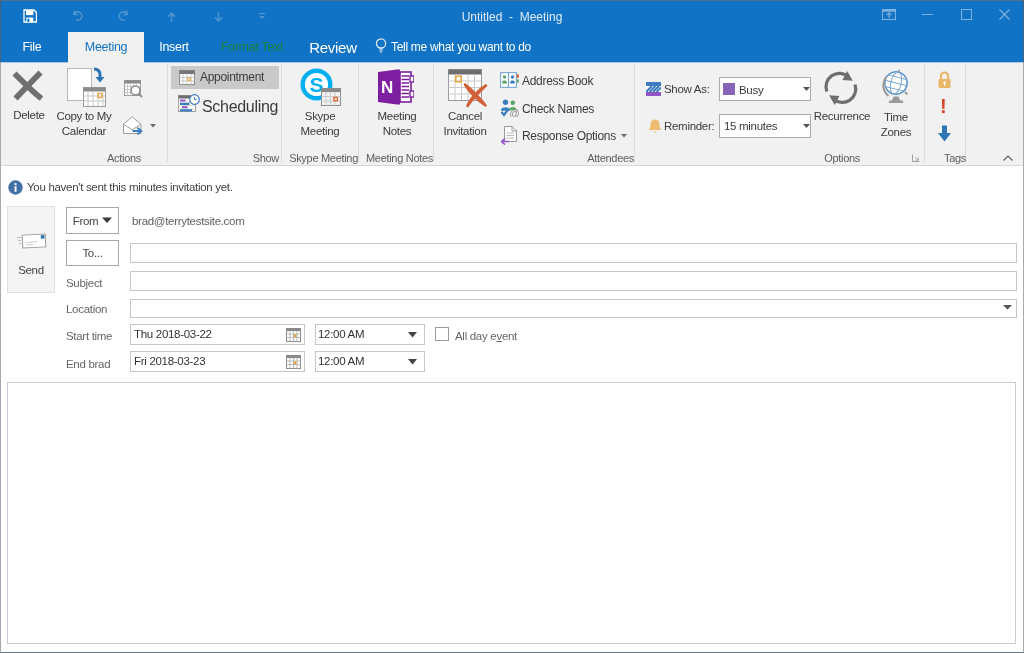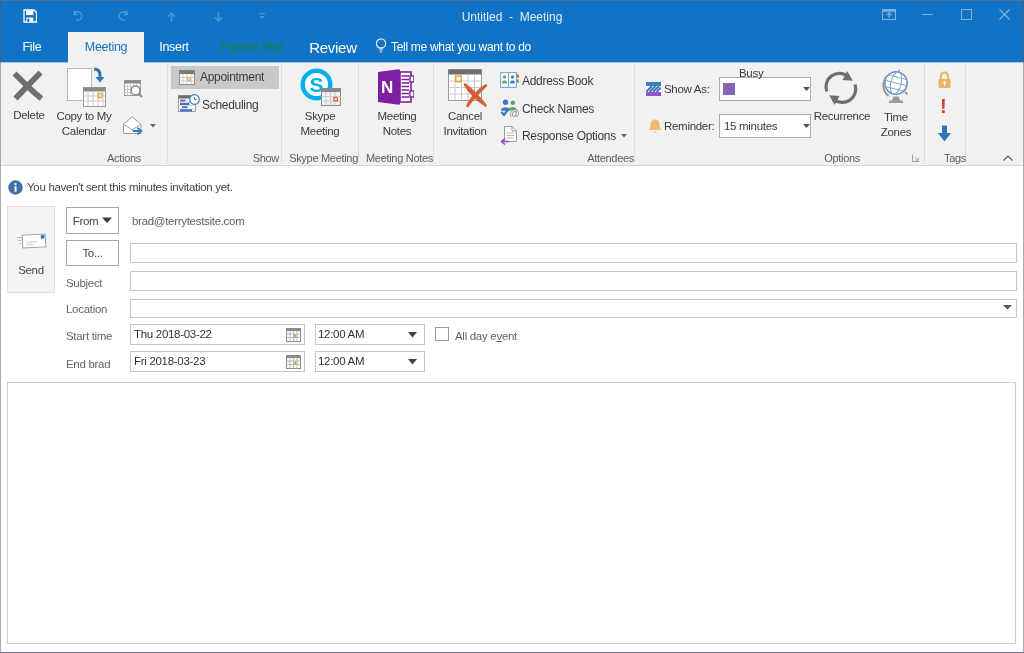"Busy" div.lbl { top: 67px -> 84px }
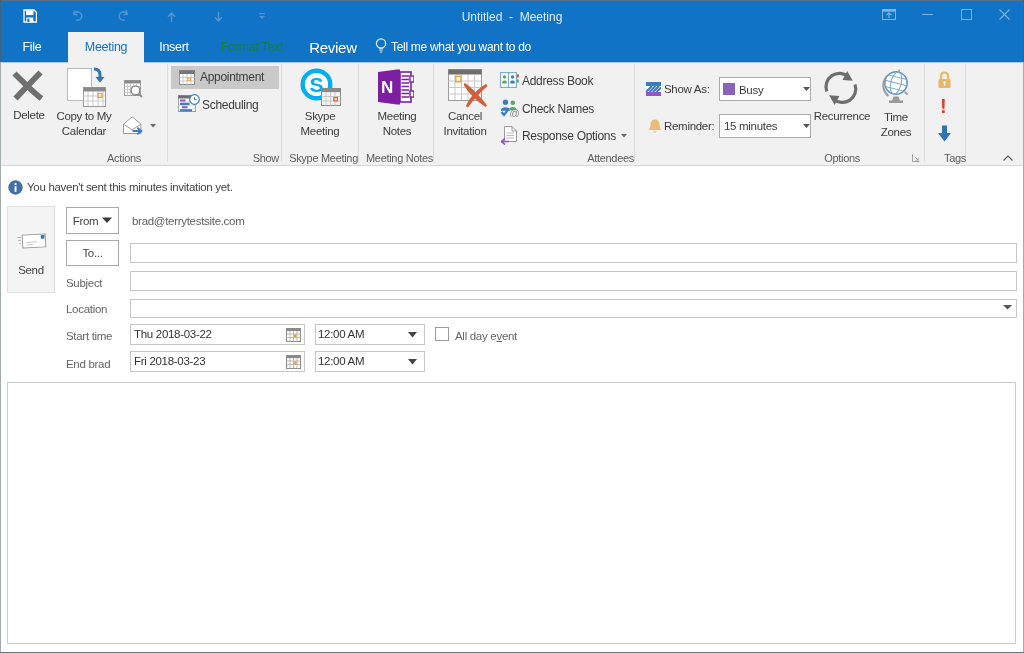"Scheduling" div.lbl { font-size: 12px -> 16px }
